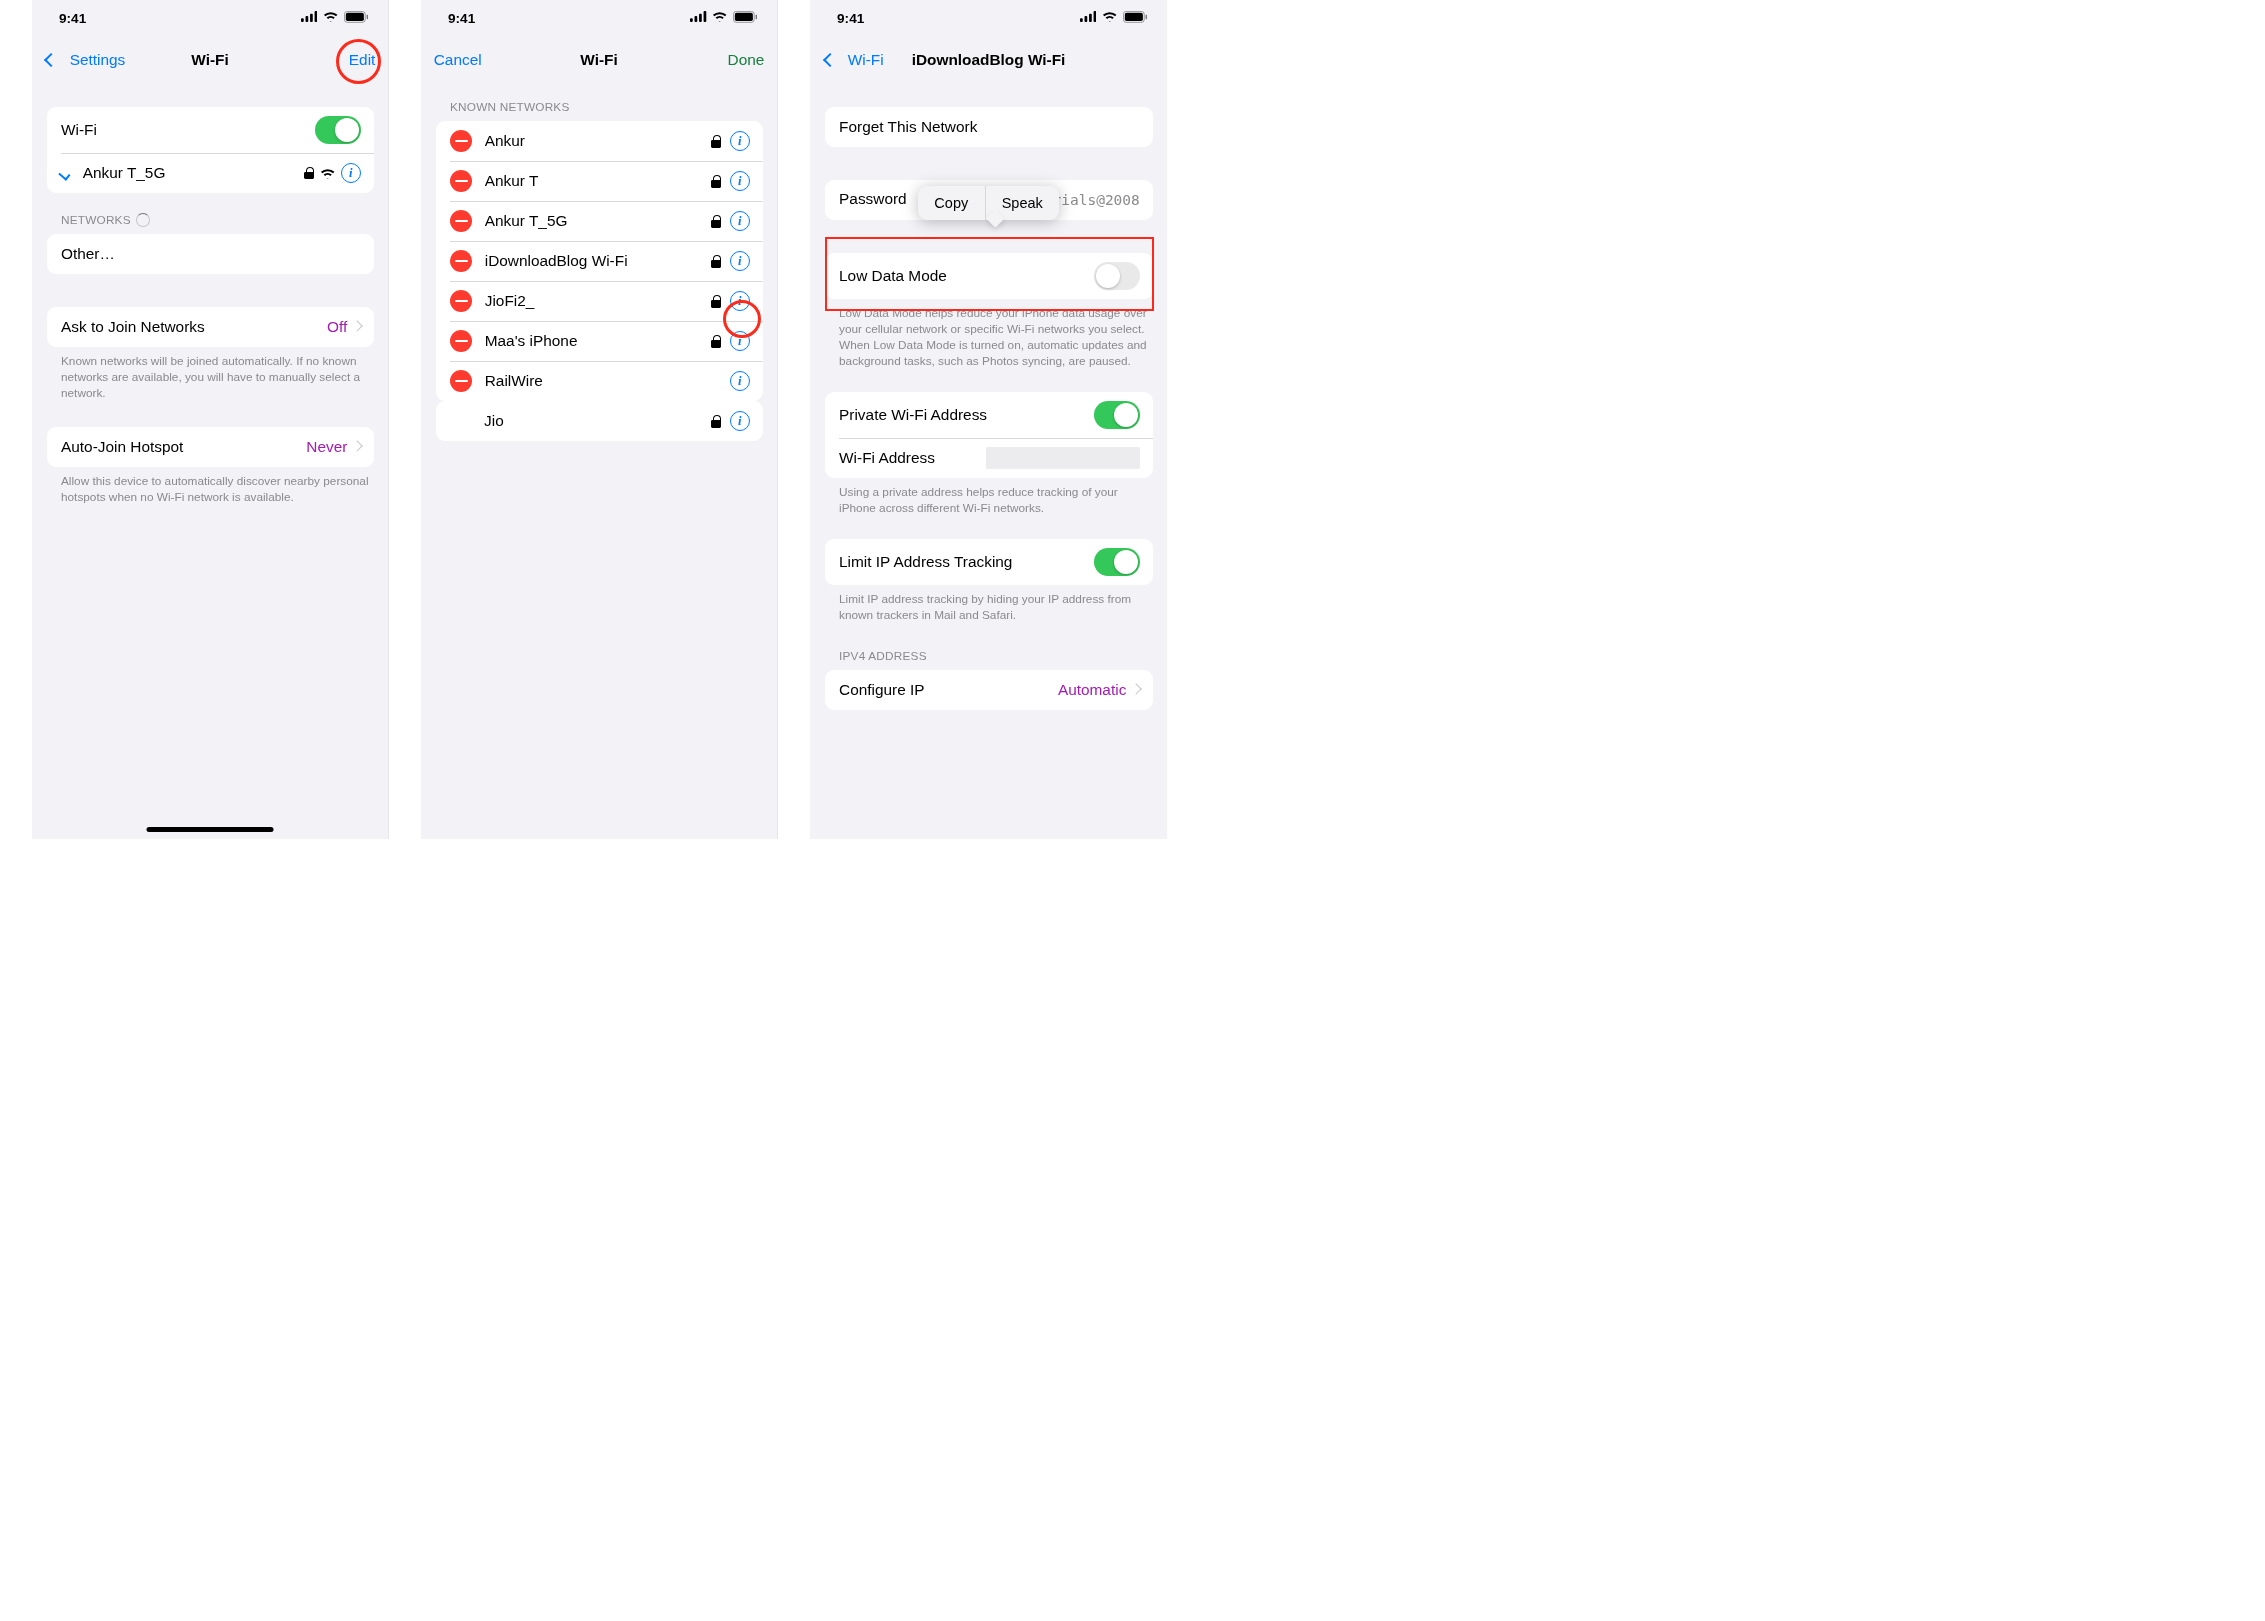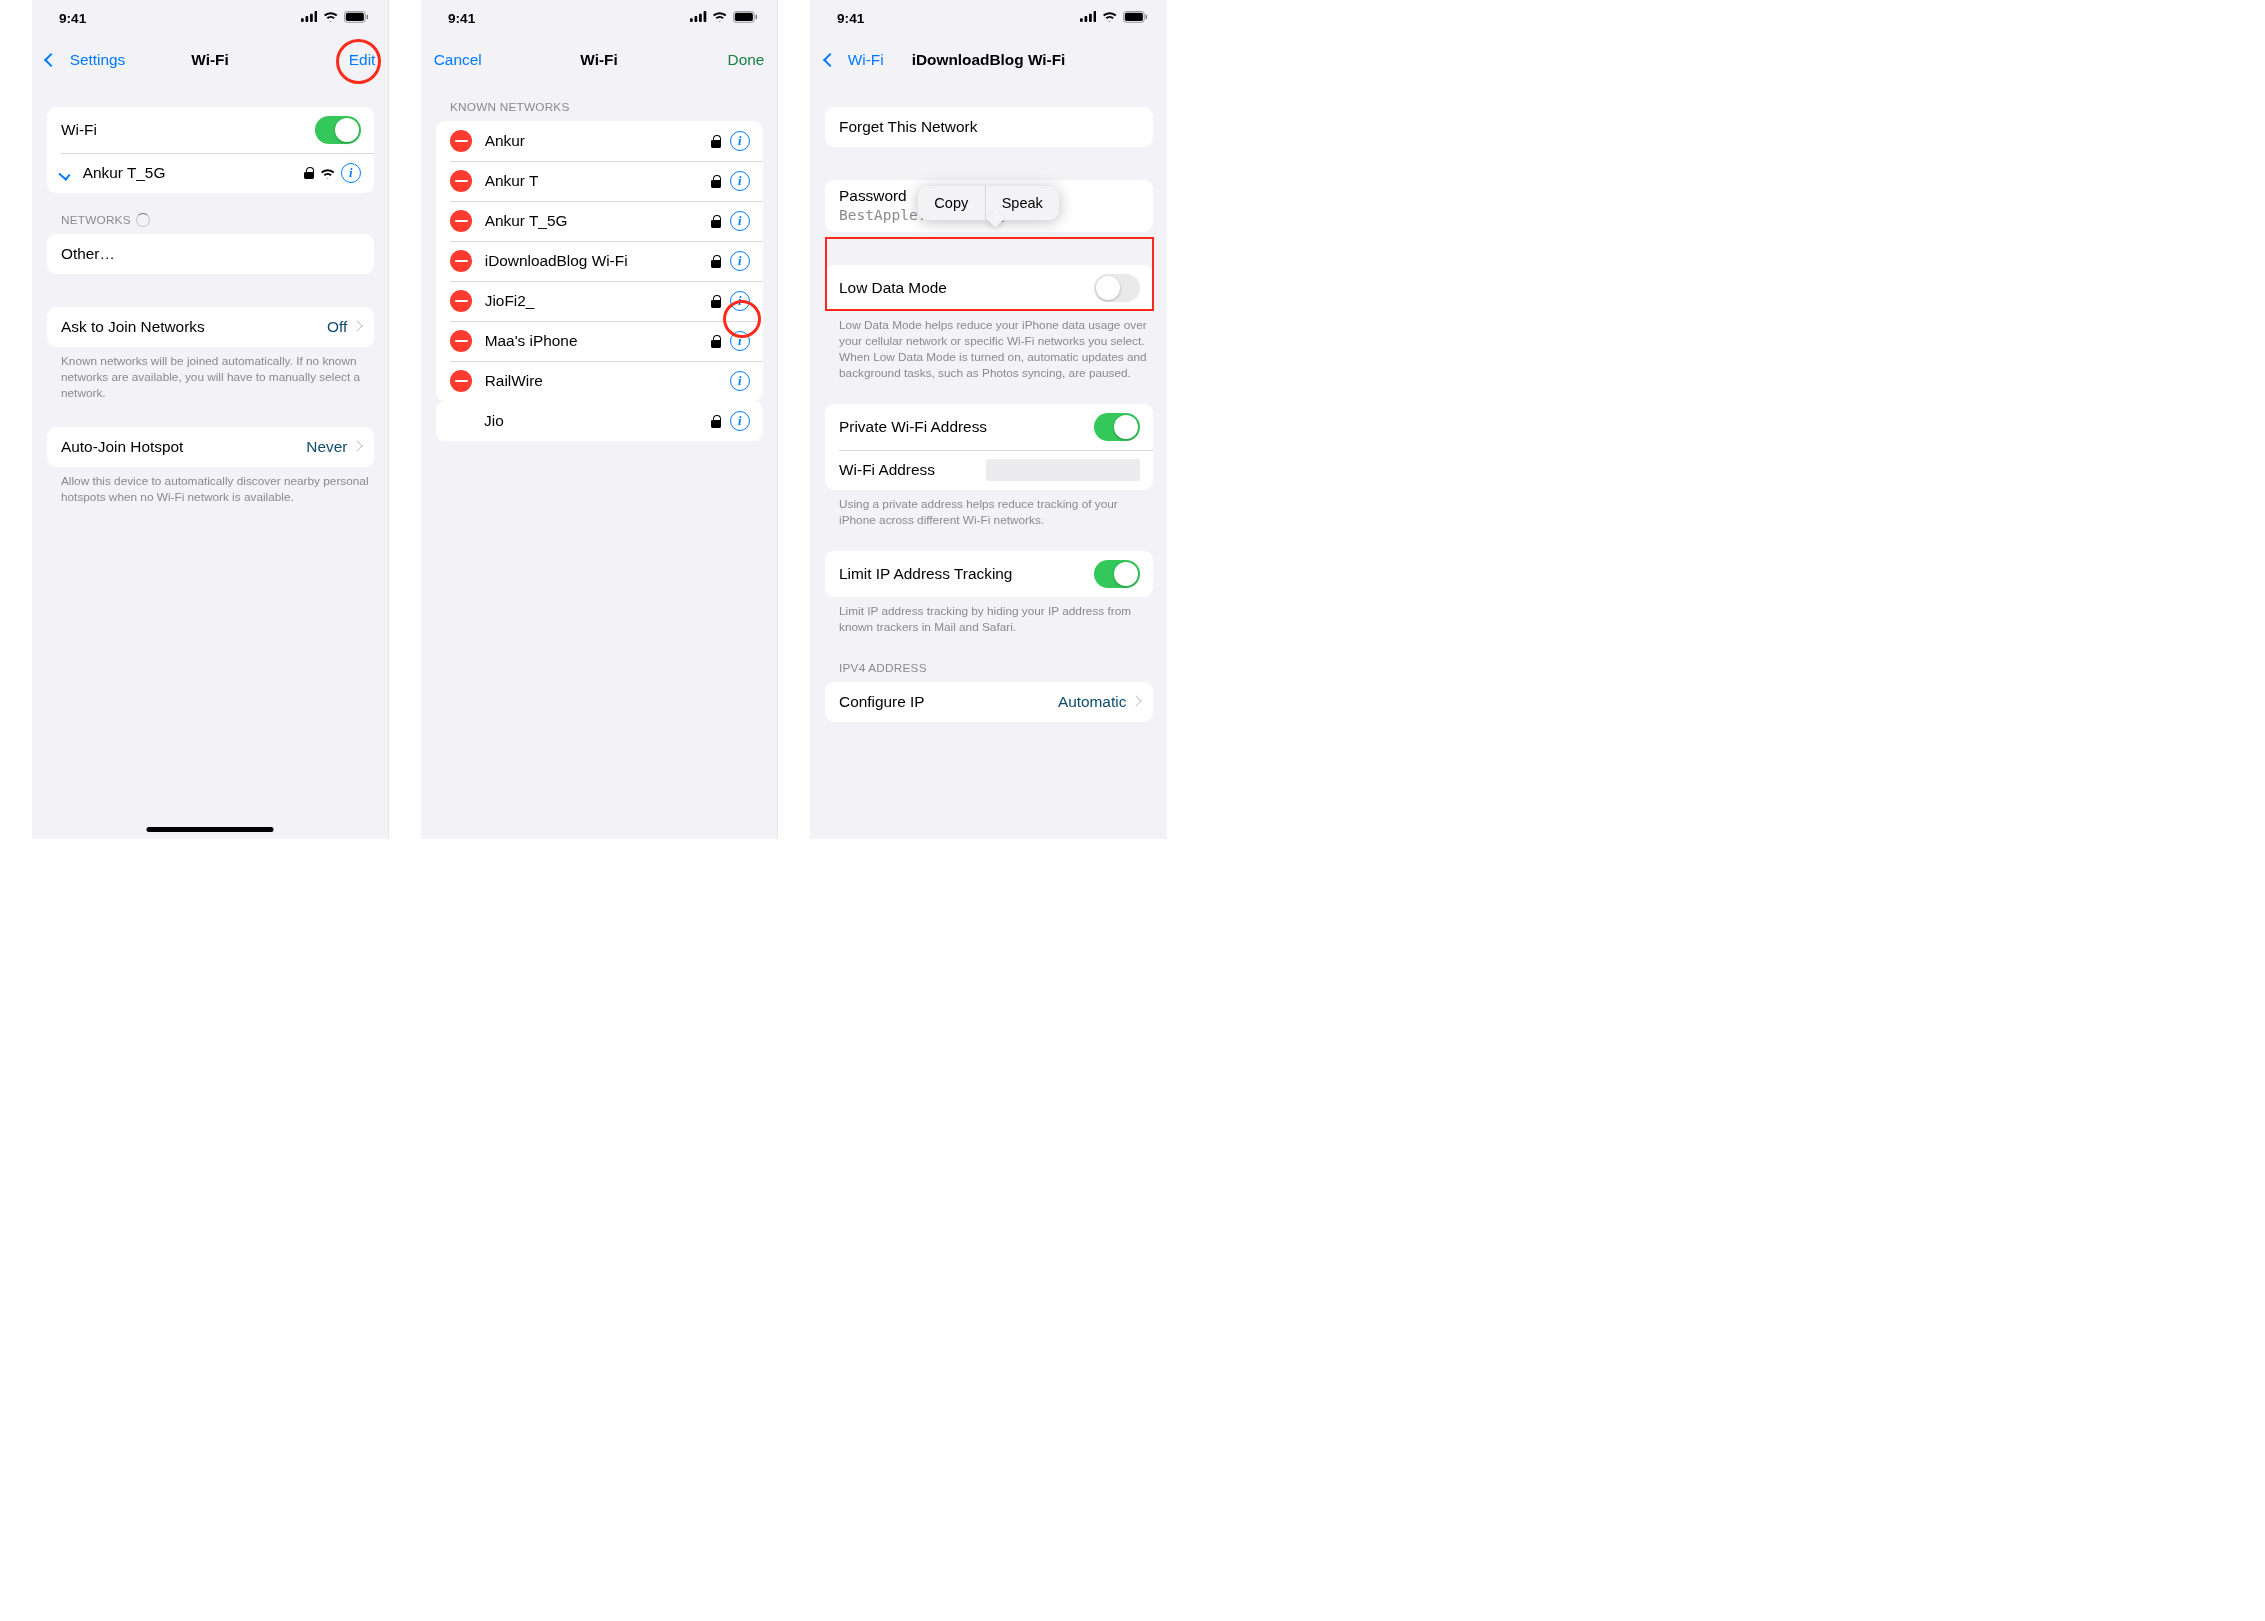"Password" .row-col { flex-direction: column -> row }
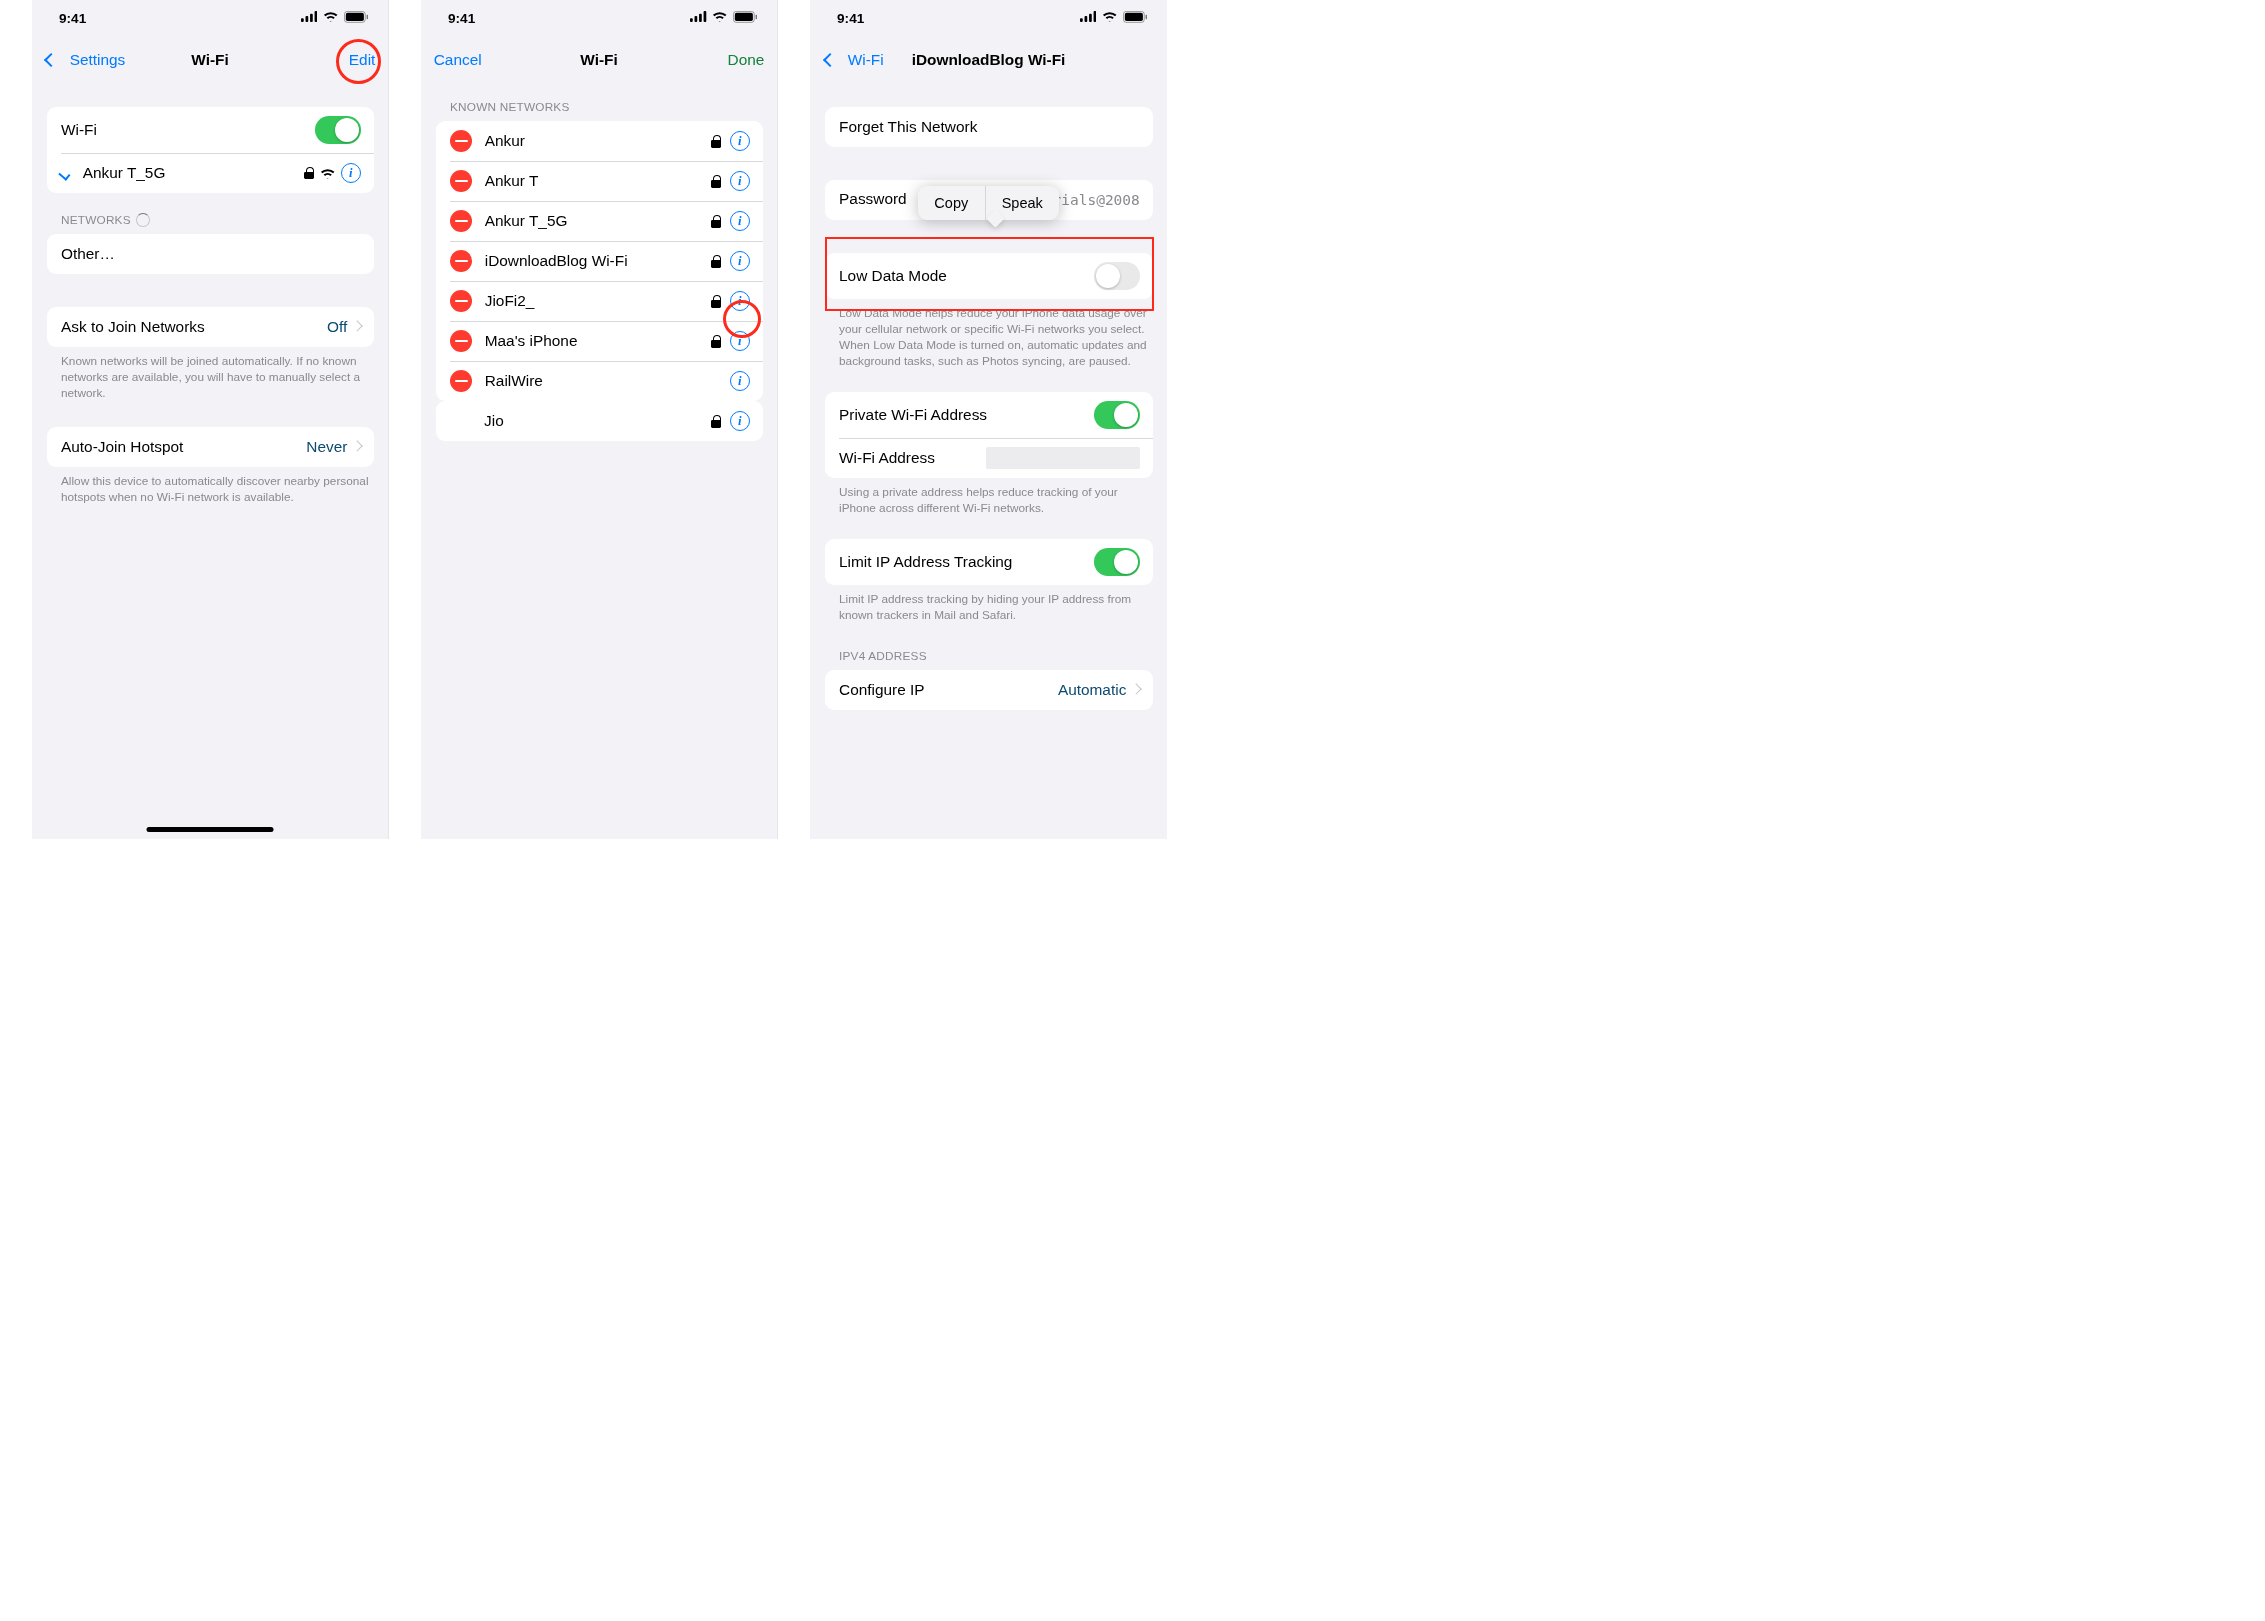"Off" .row .value { color: #0c4a6e -> #a21caf }
